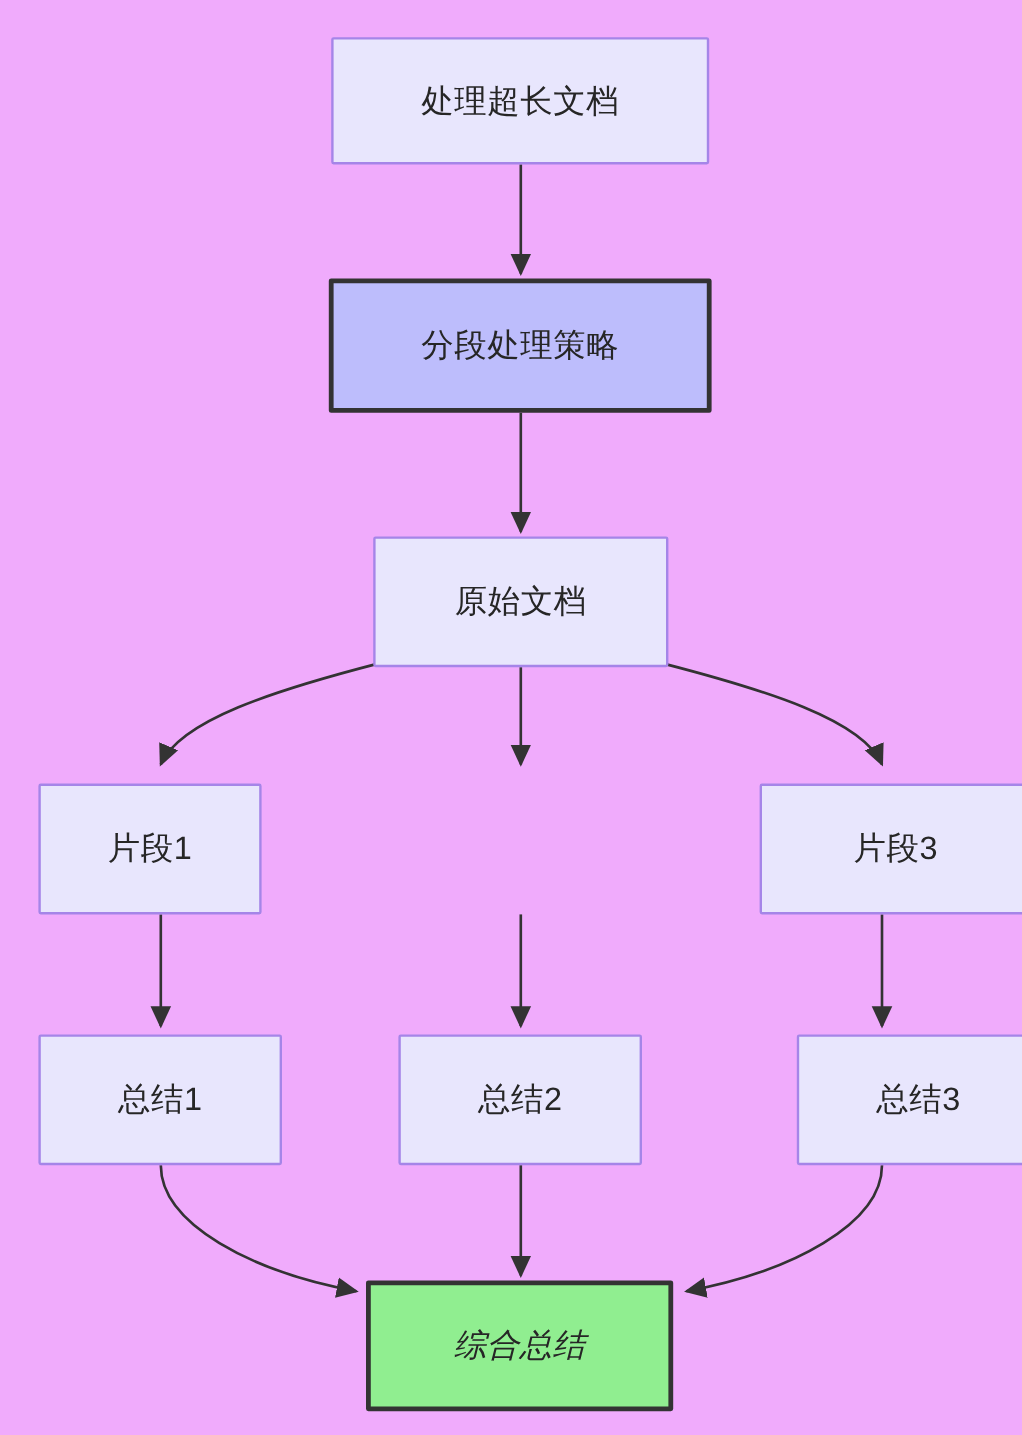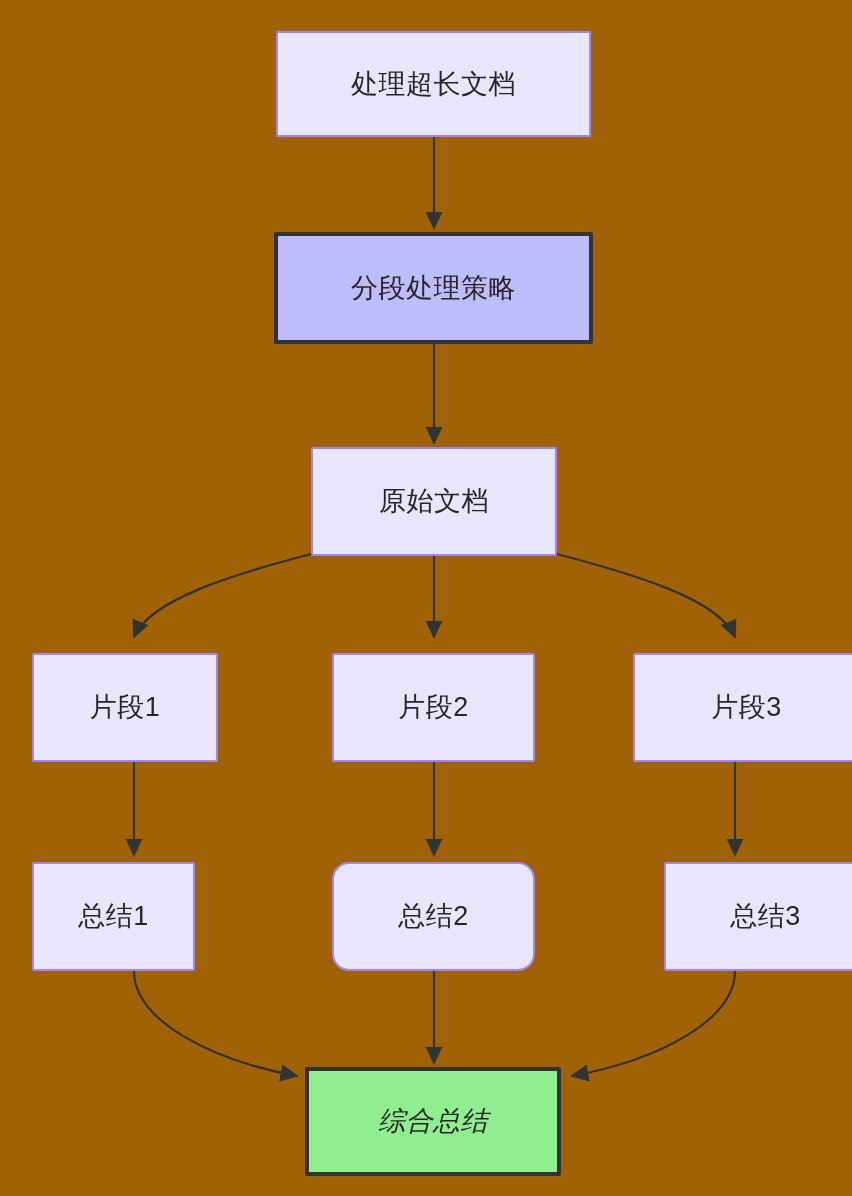"处理超长文档" #diagram-root { background: #a16207 -> #f0abfc }
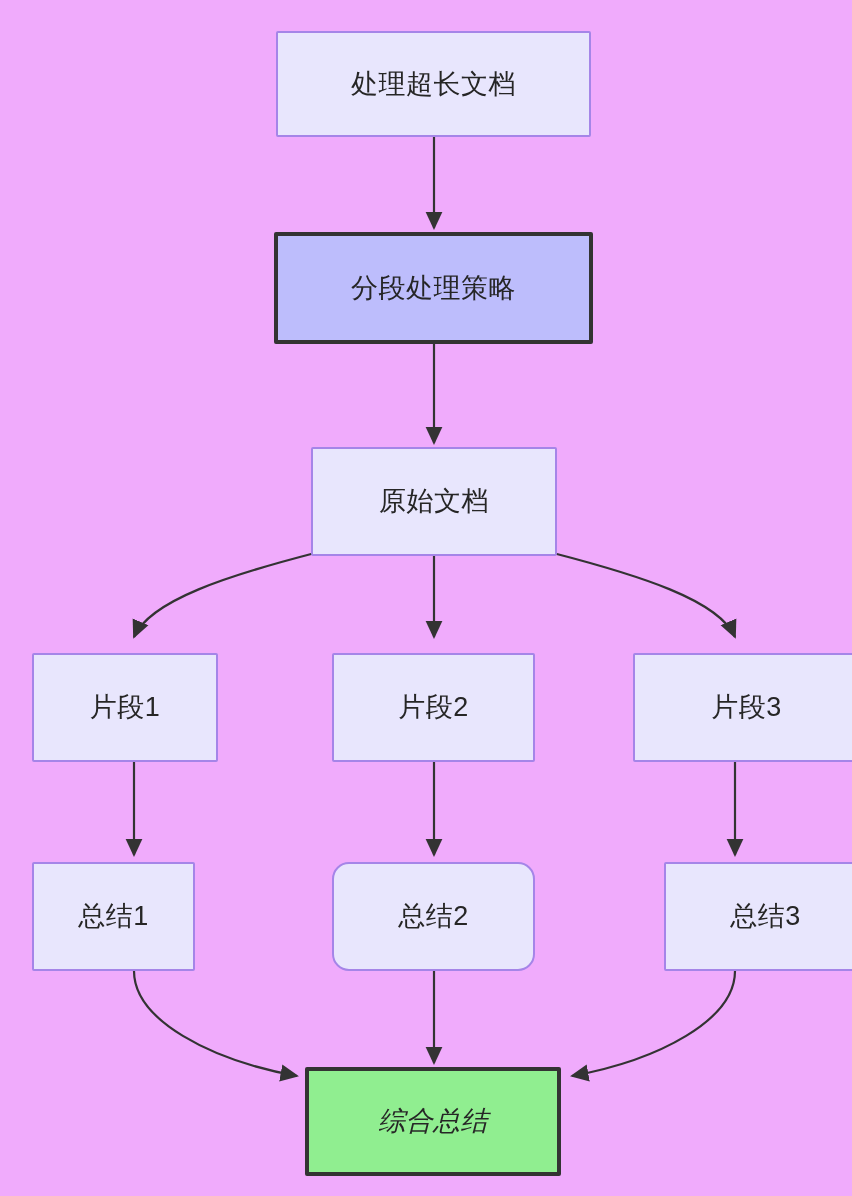"片段2" div.node { html: <div> <span>片段2</span> </div> -> none }
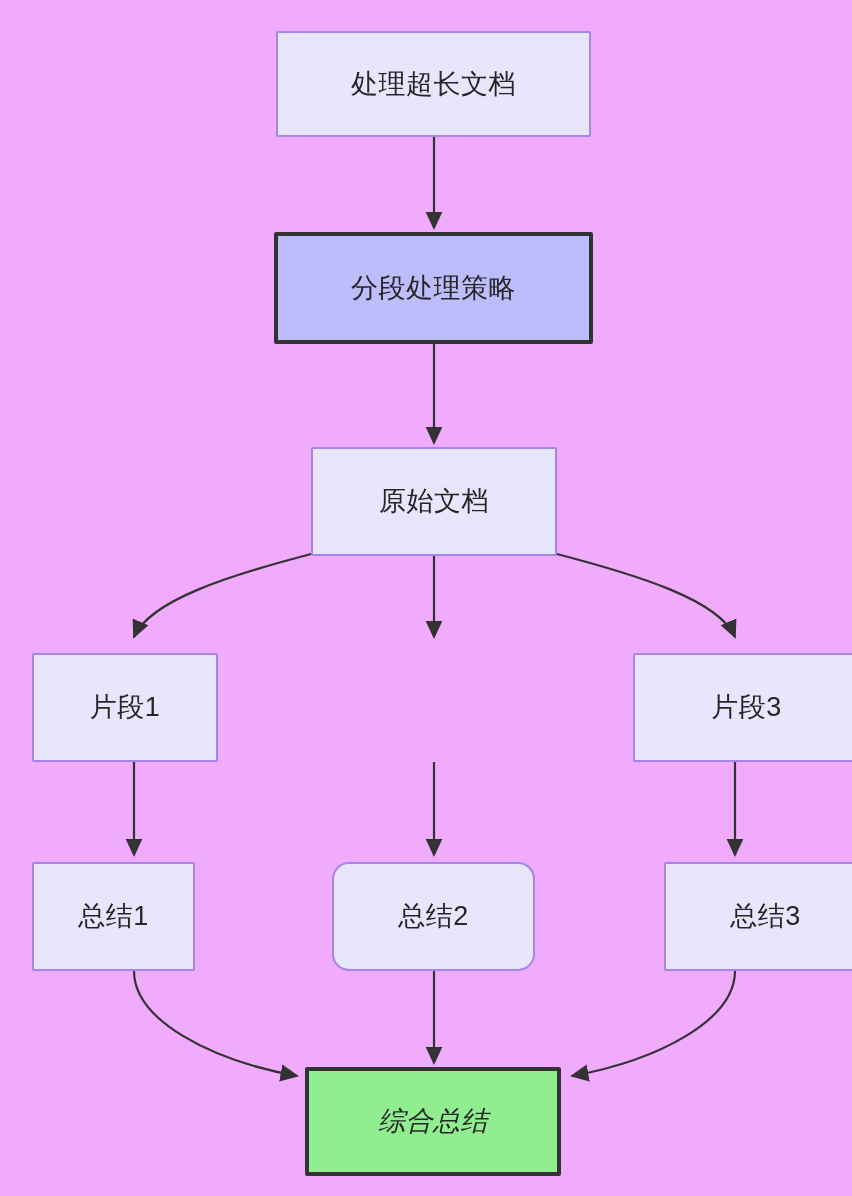"总结1" div.node { width: 163px -> 203px }
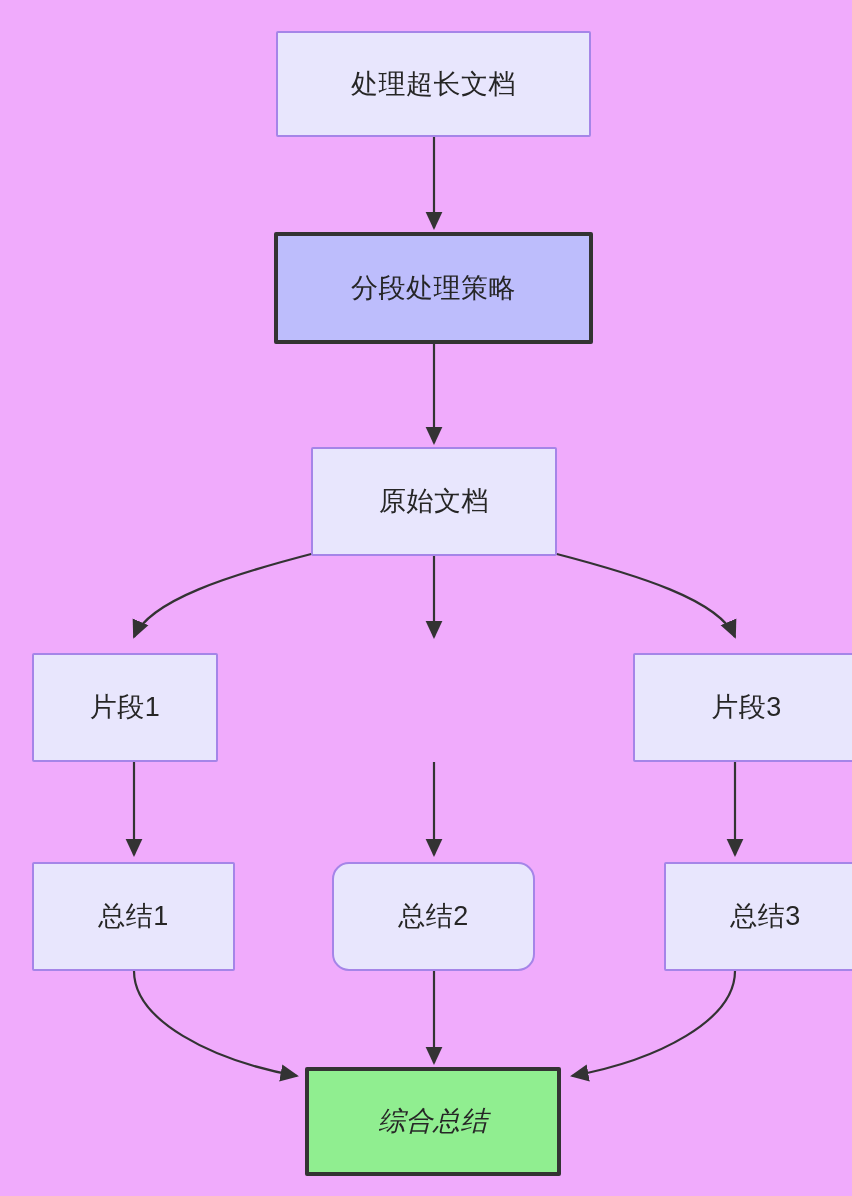"总结2" div.node { border-radius: 17px -> none }
